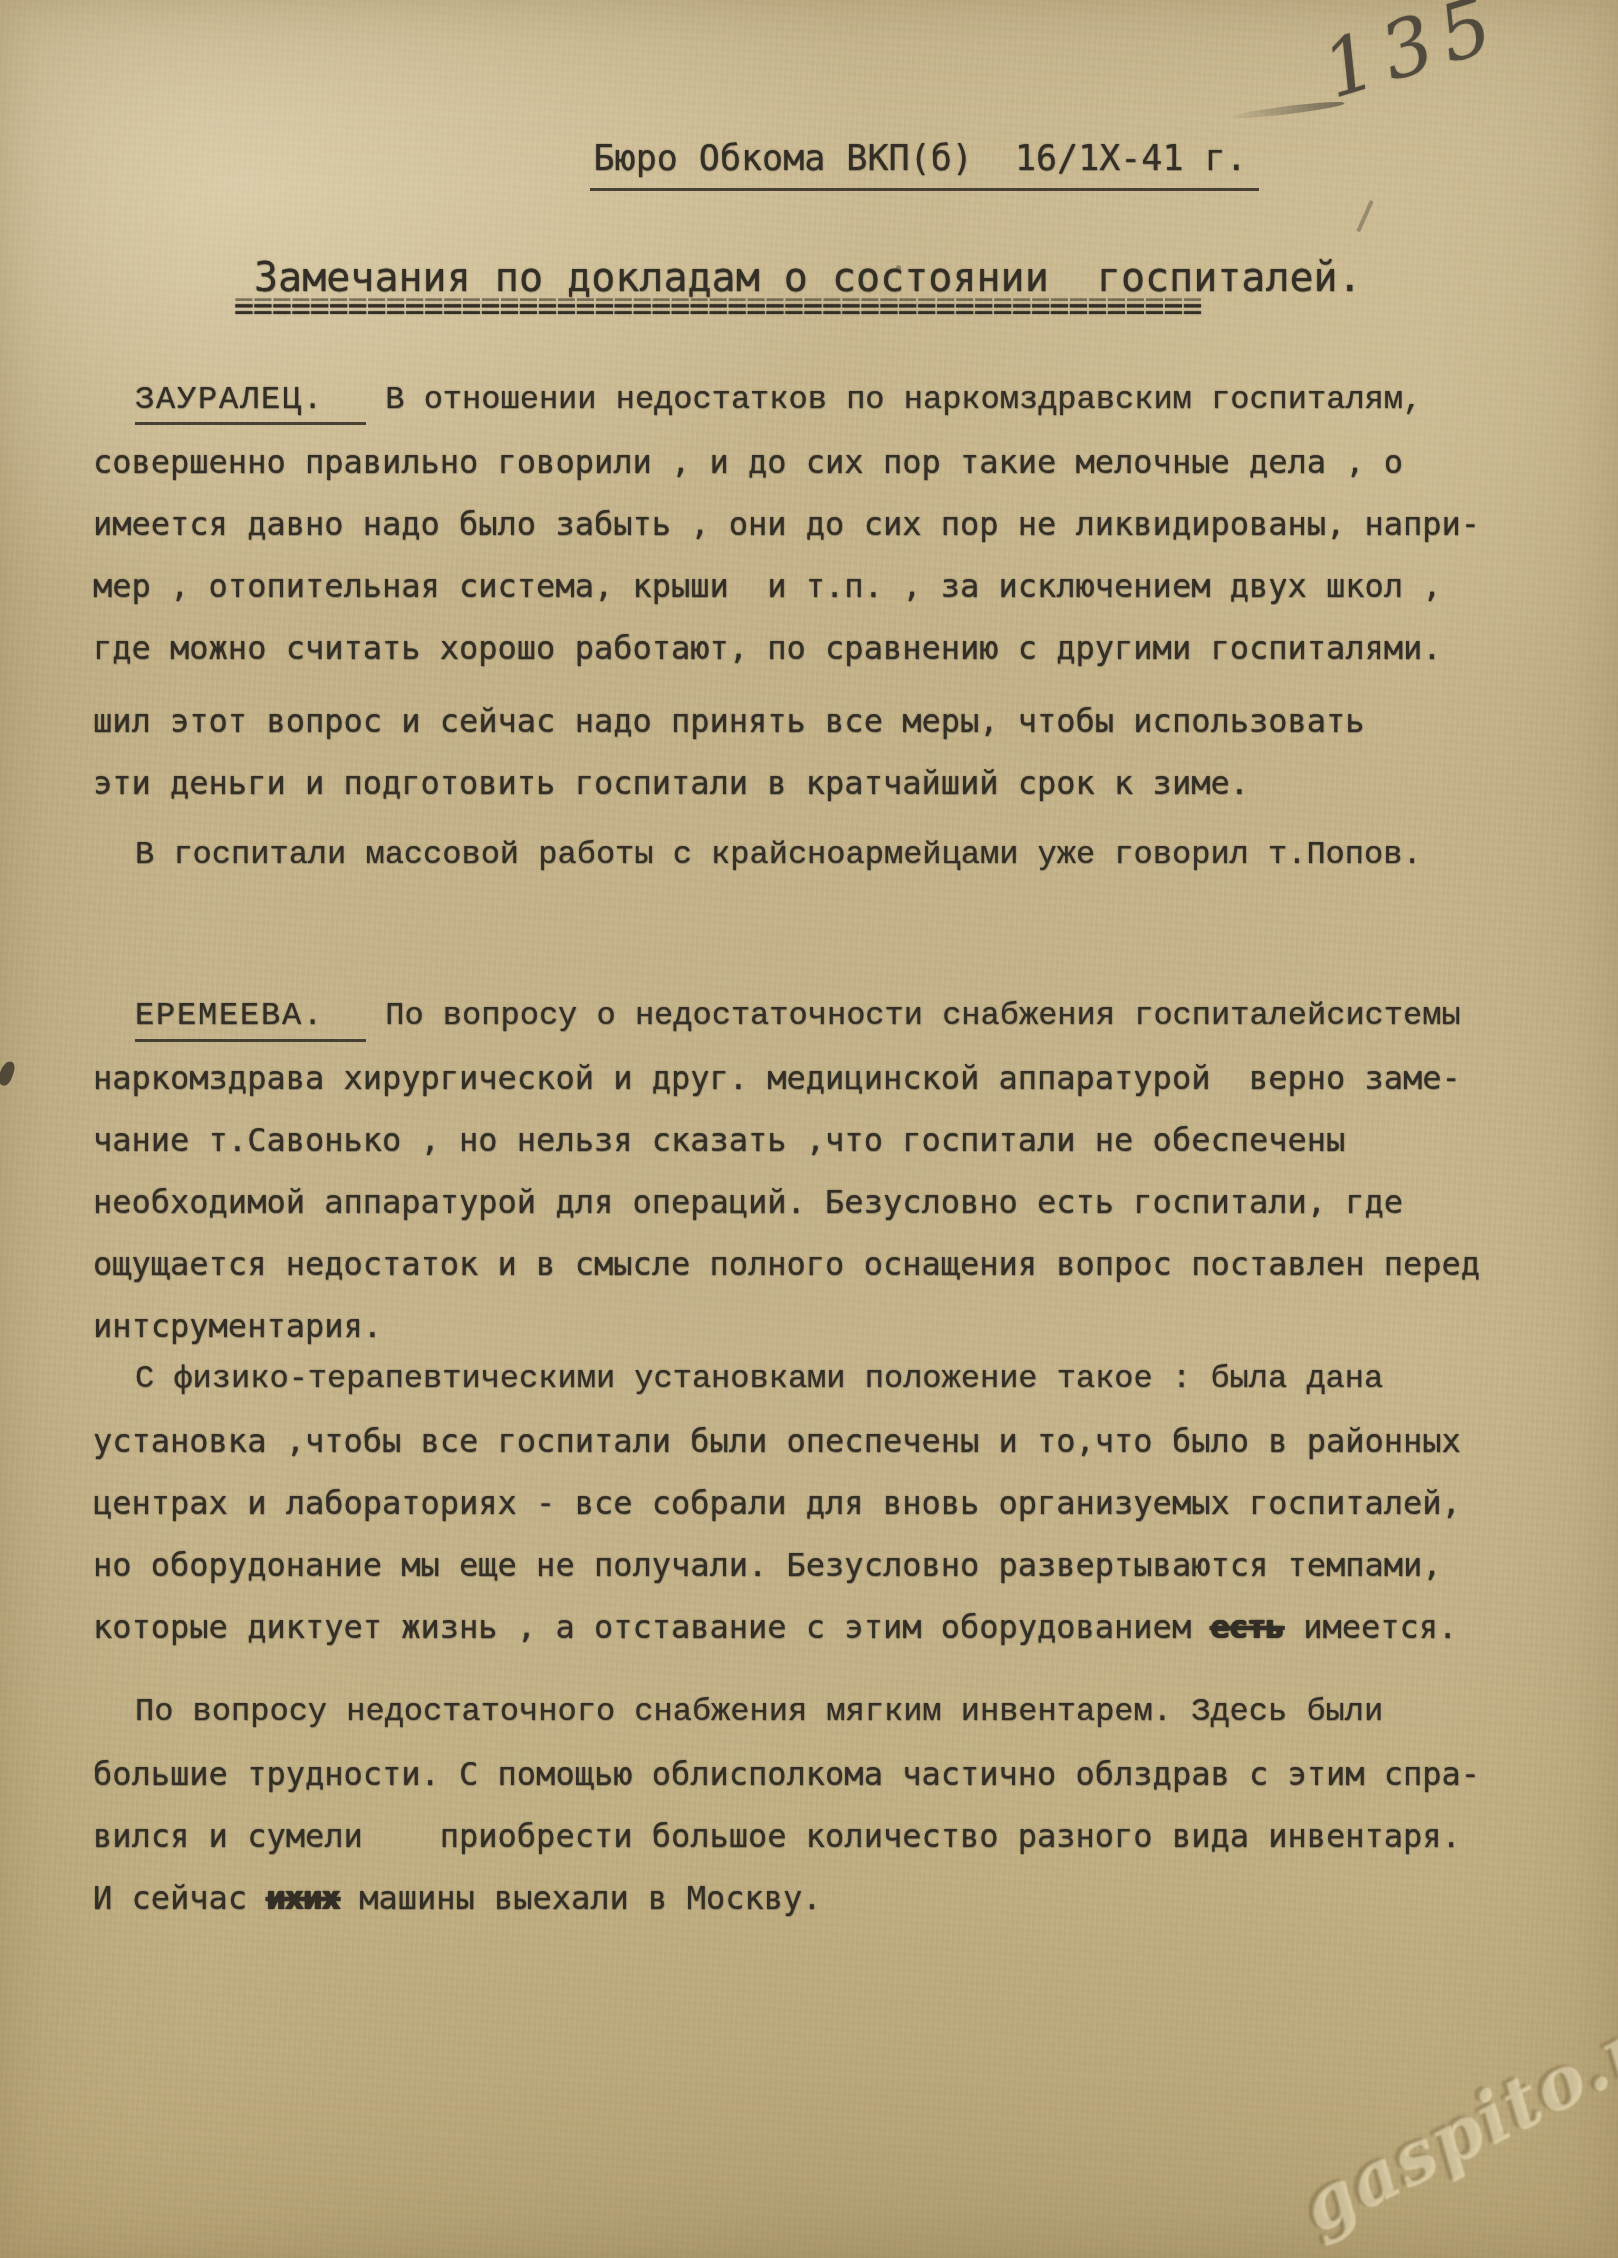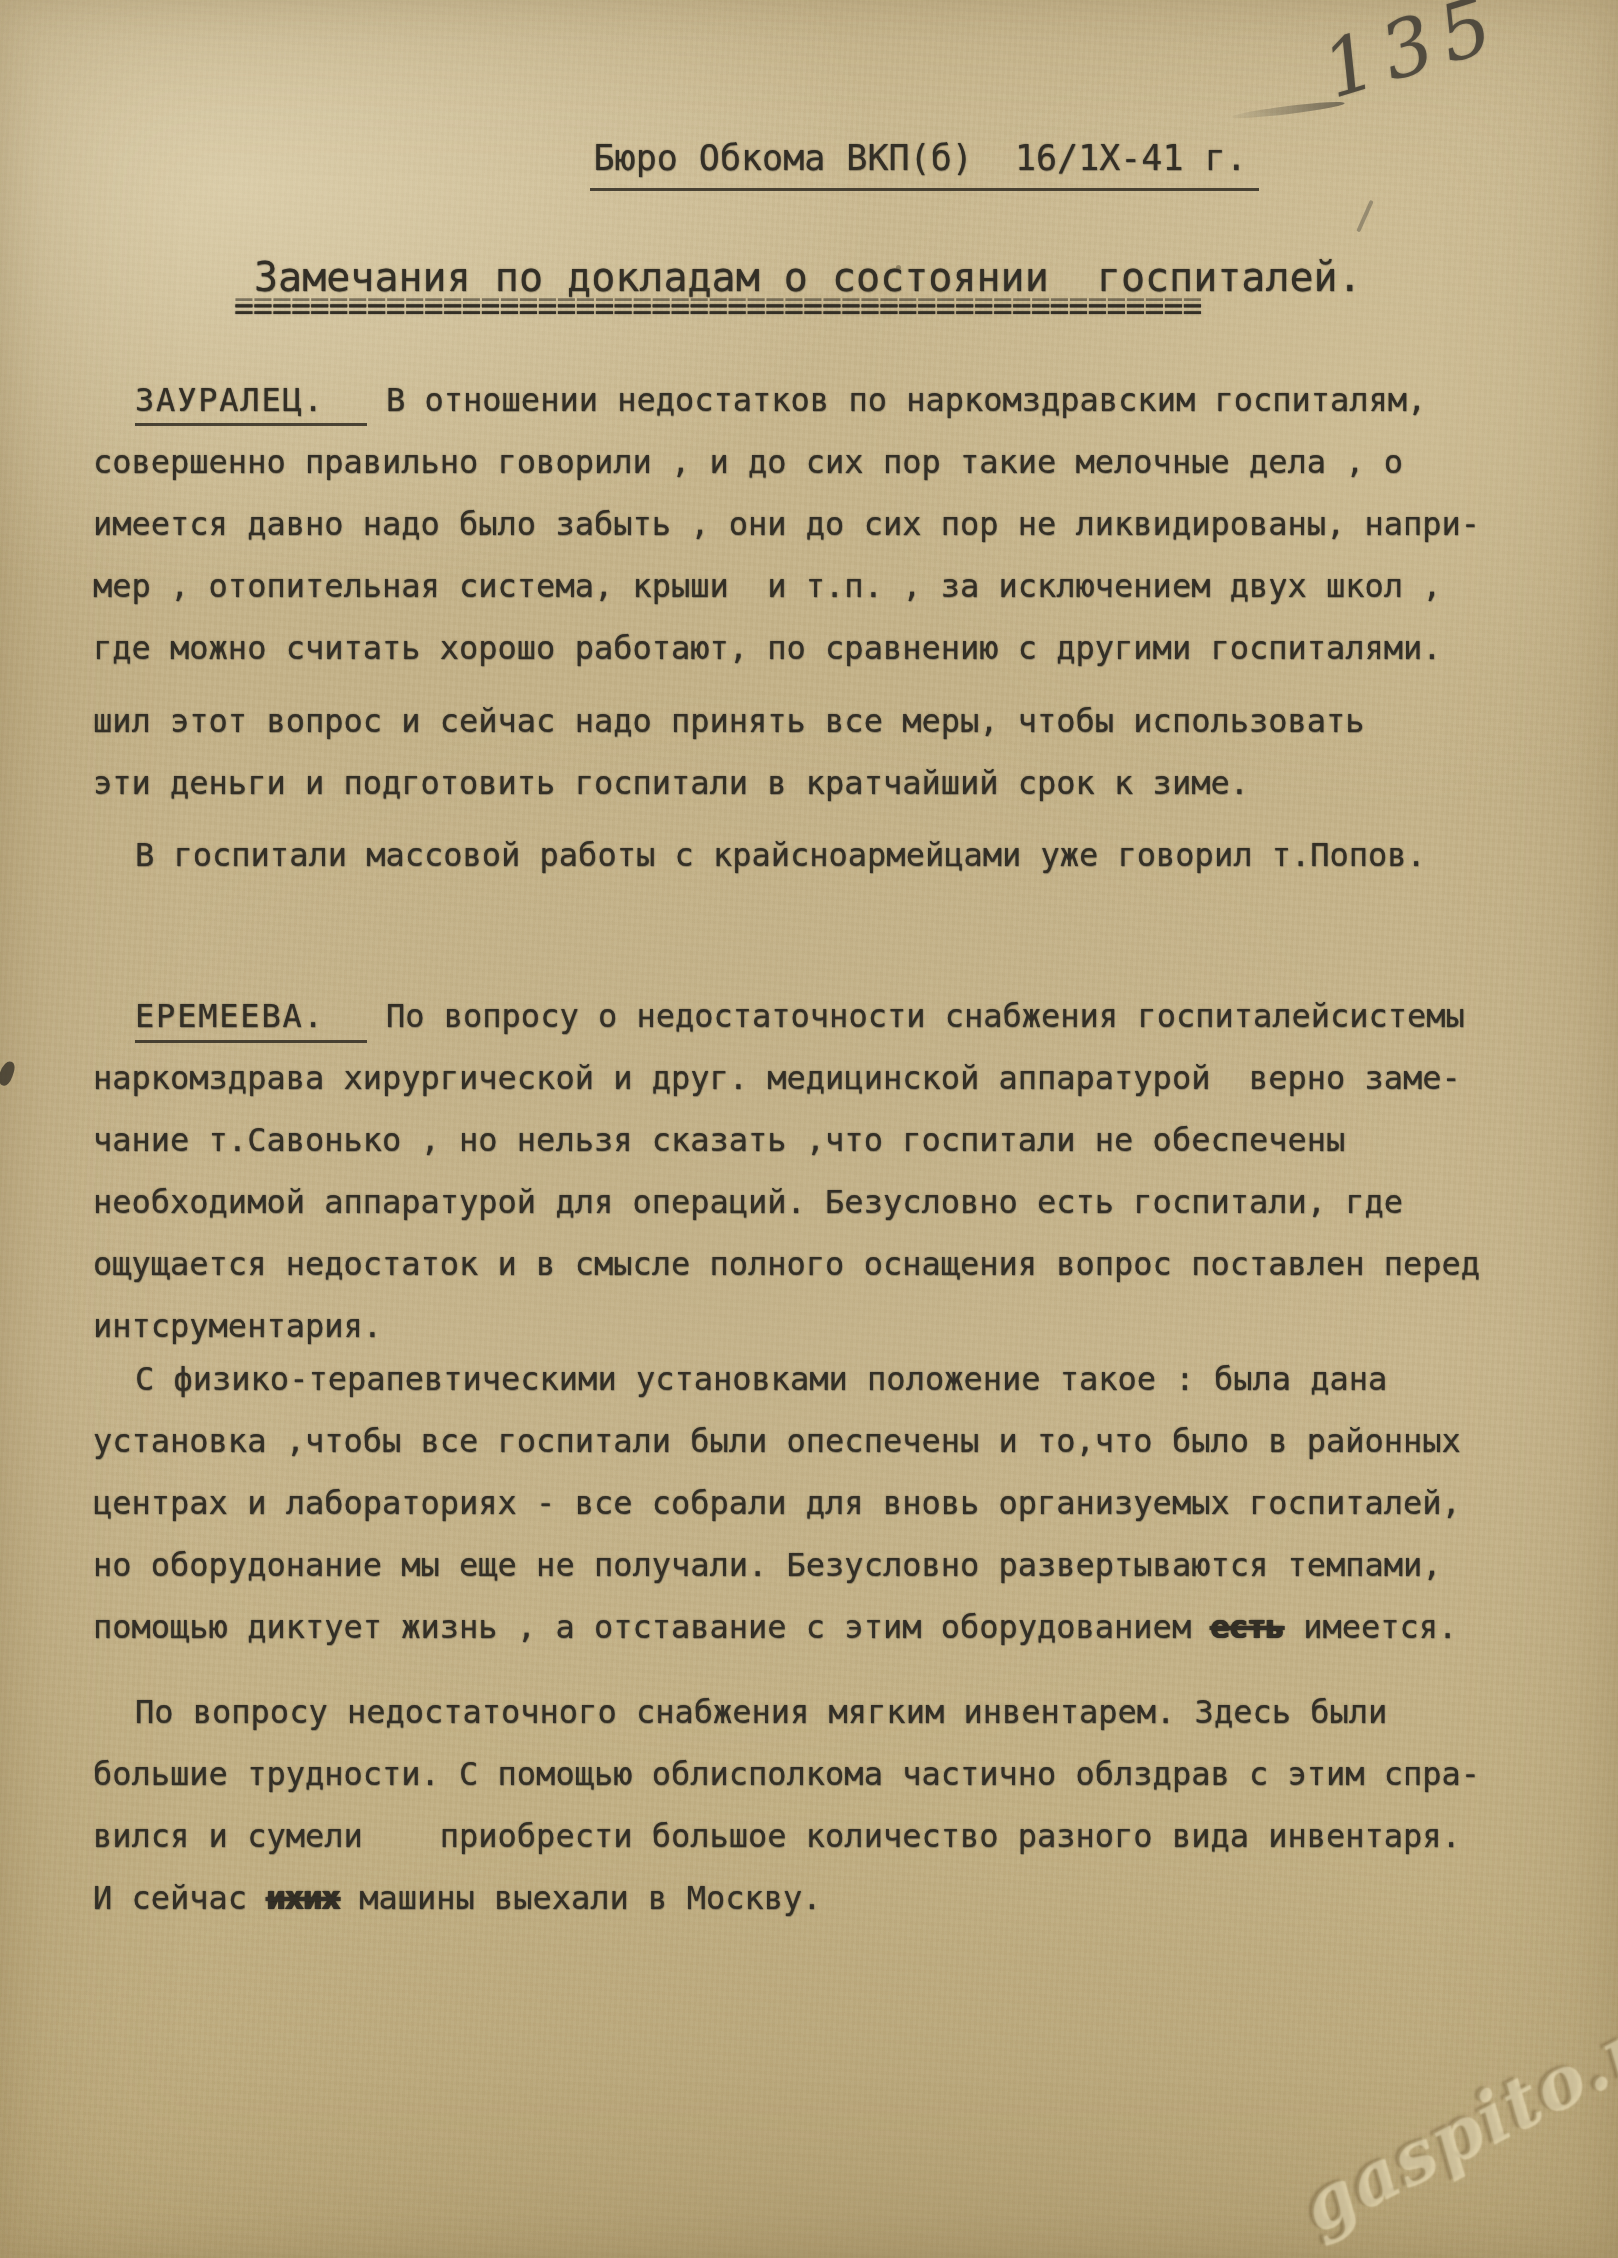"ЗАУРАЛЕЦ. В отношении недостатков по" .indent { font-family: none -> Liberation Mono, monospace }
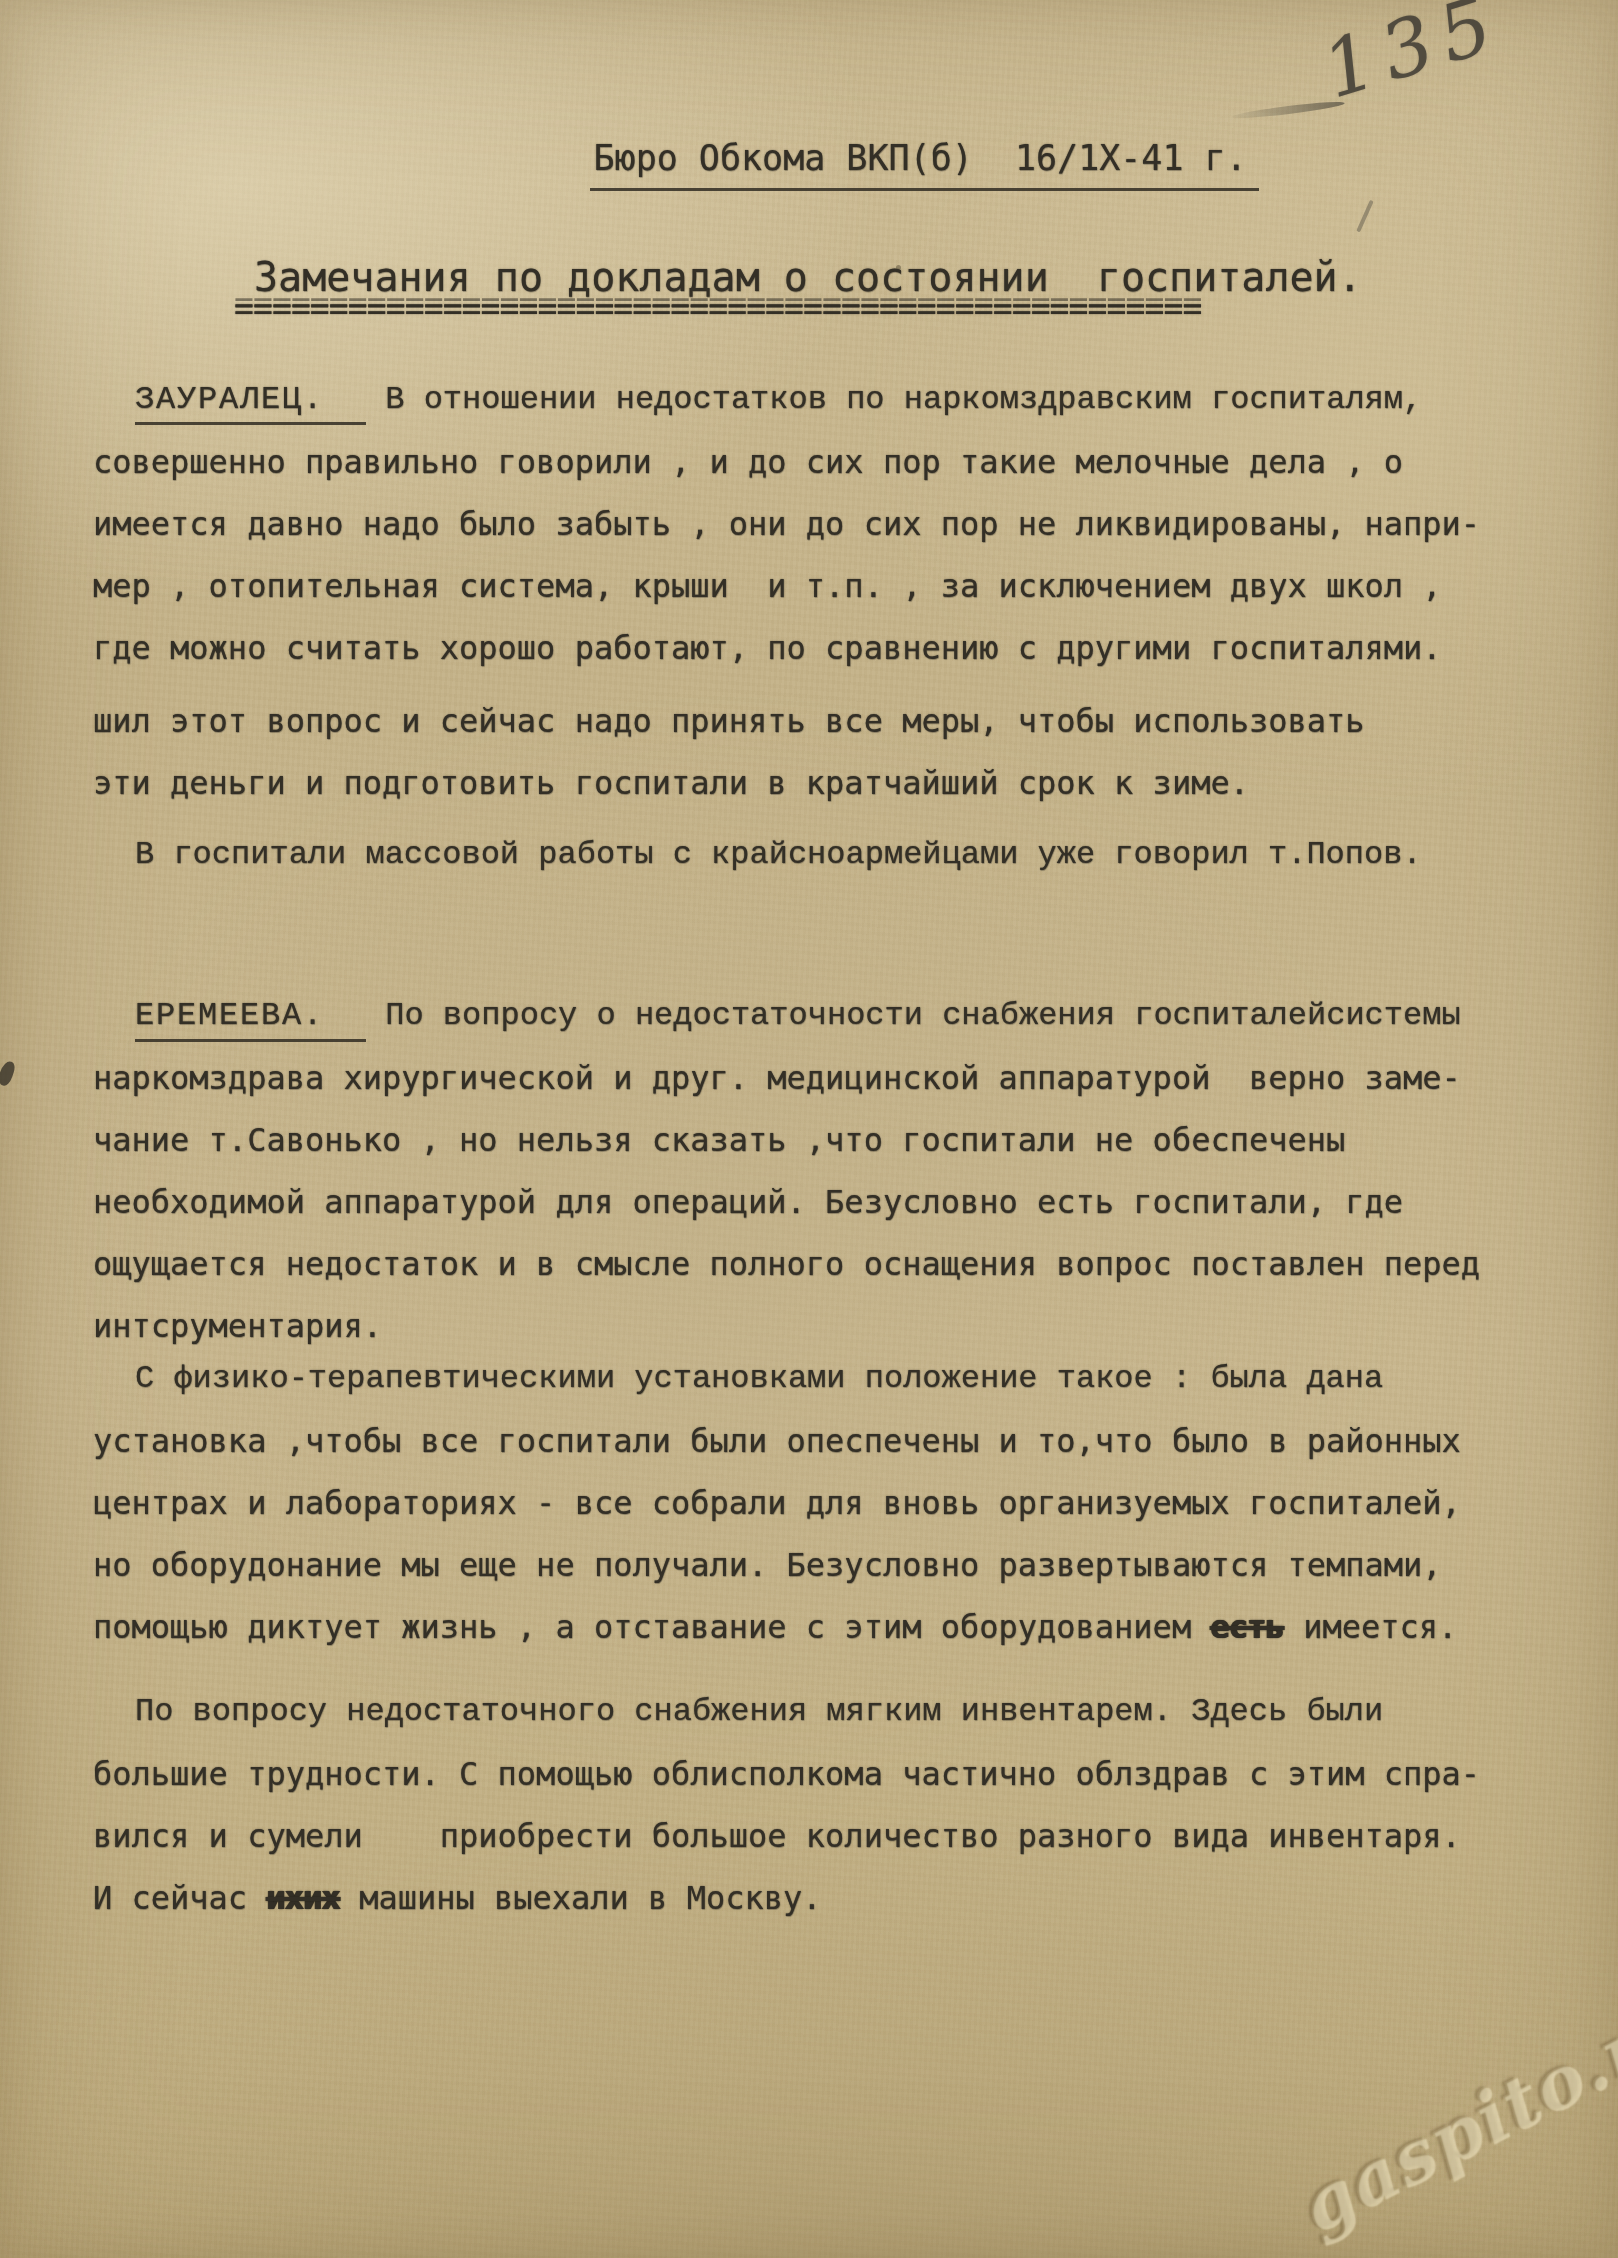"помощью диктует жизнь , а" span { text: помощью -> которые }
